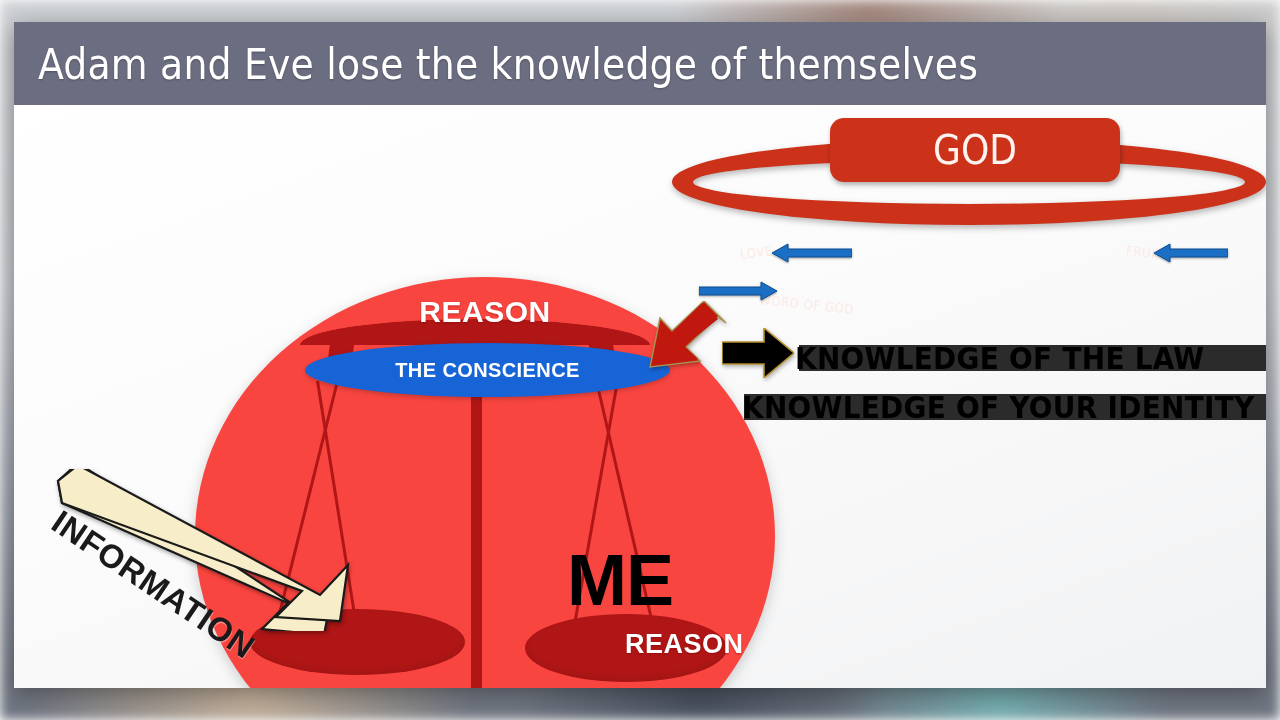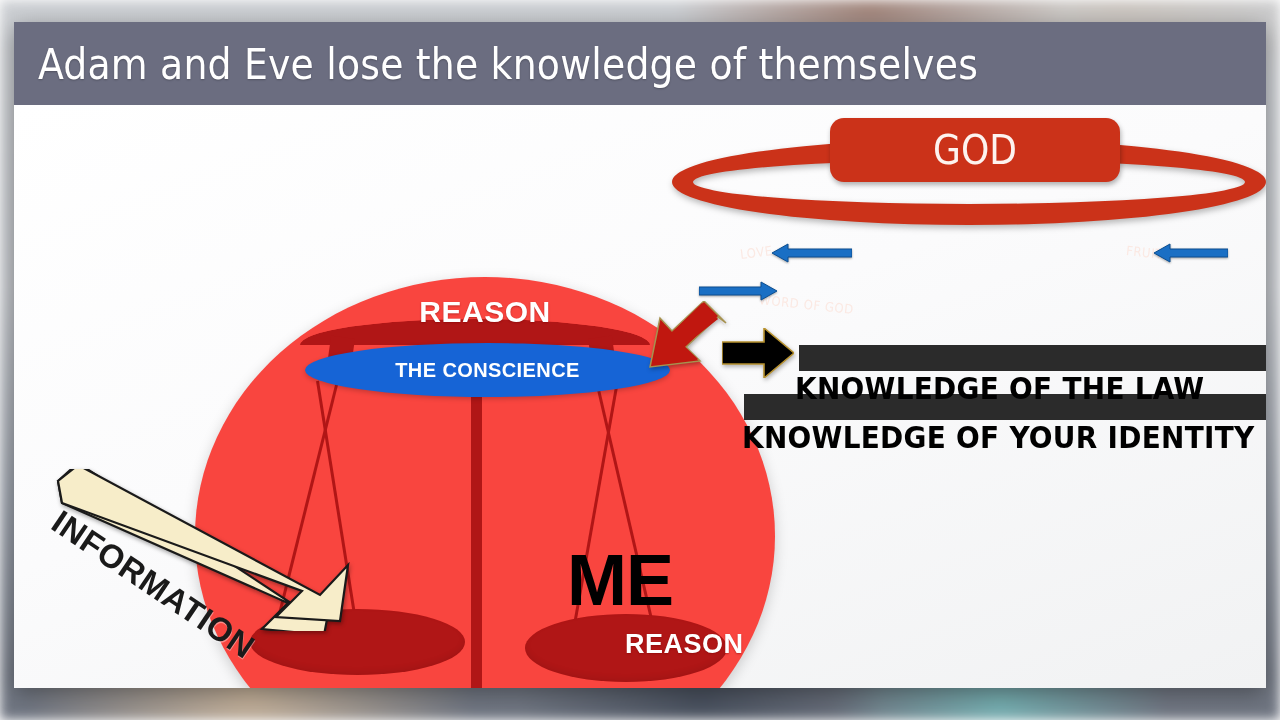"KNOWLEDGE OF THE LAW" .knowledge-line { margin-top: 30px -> none }
